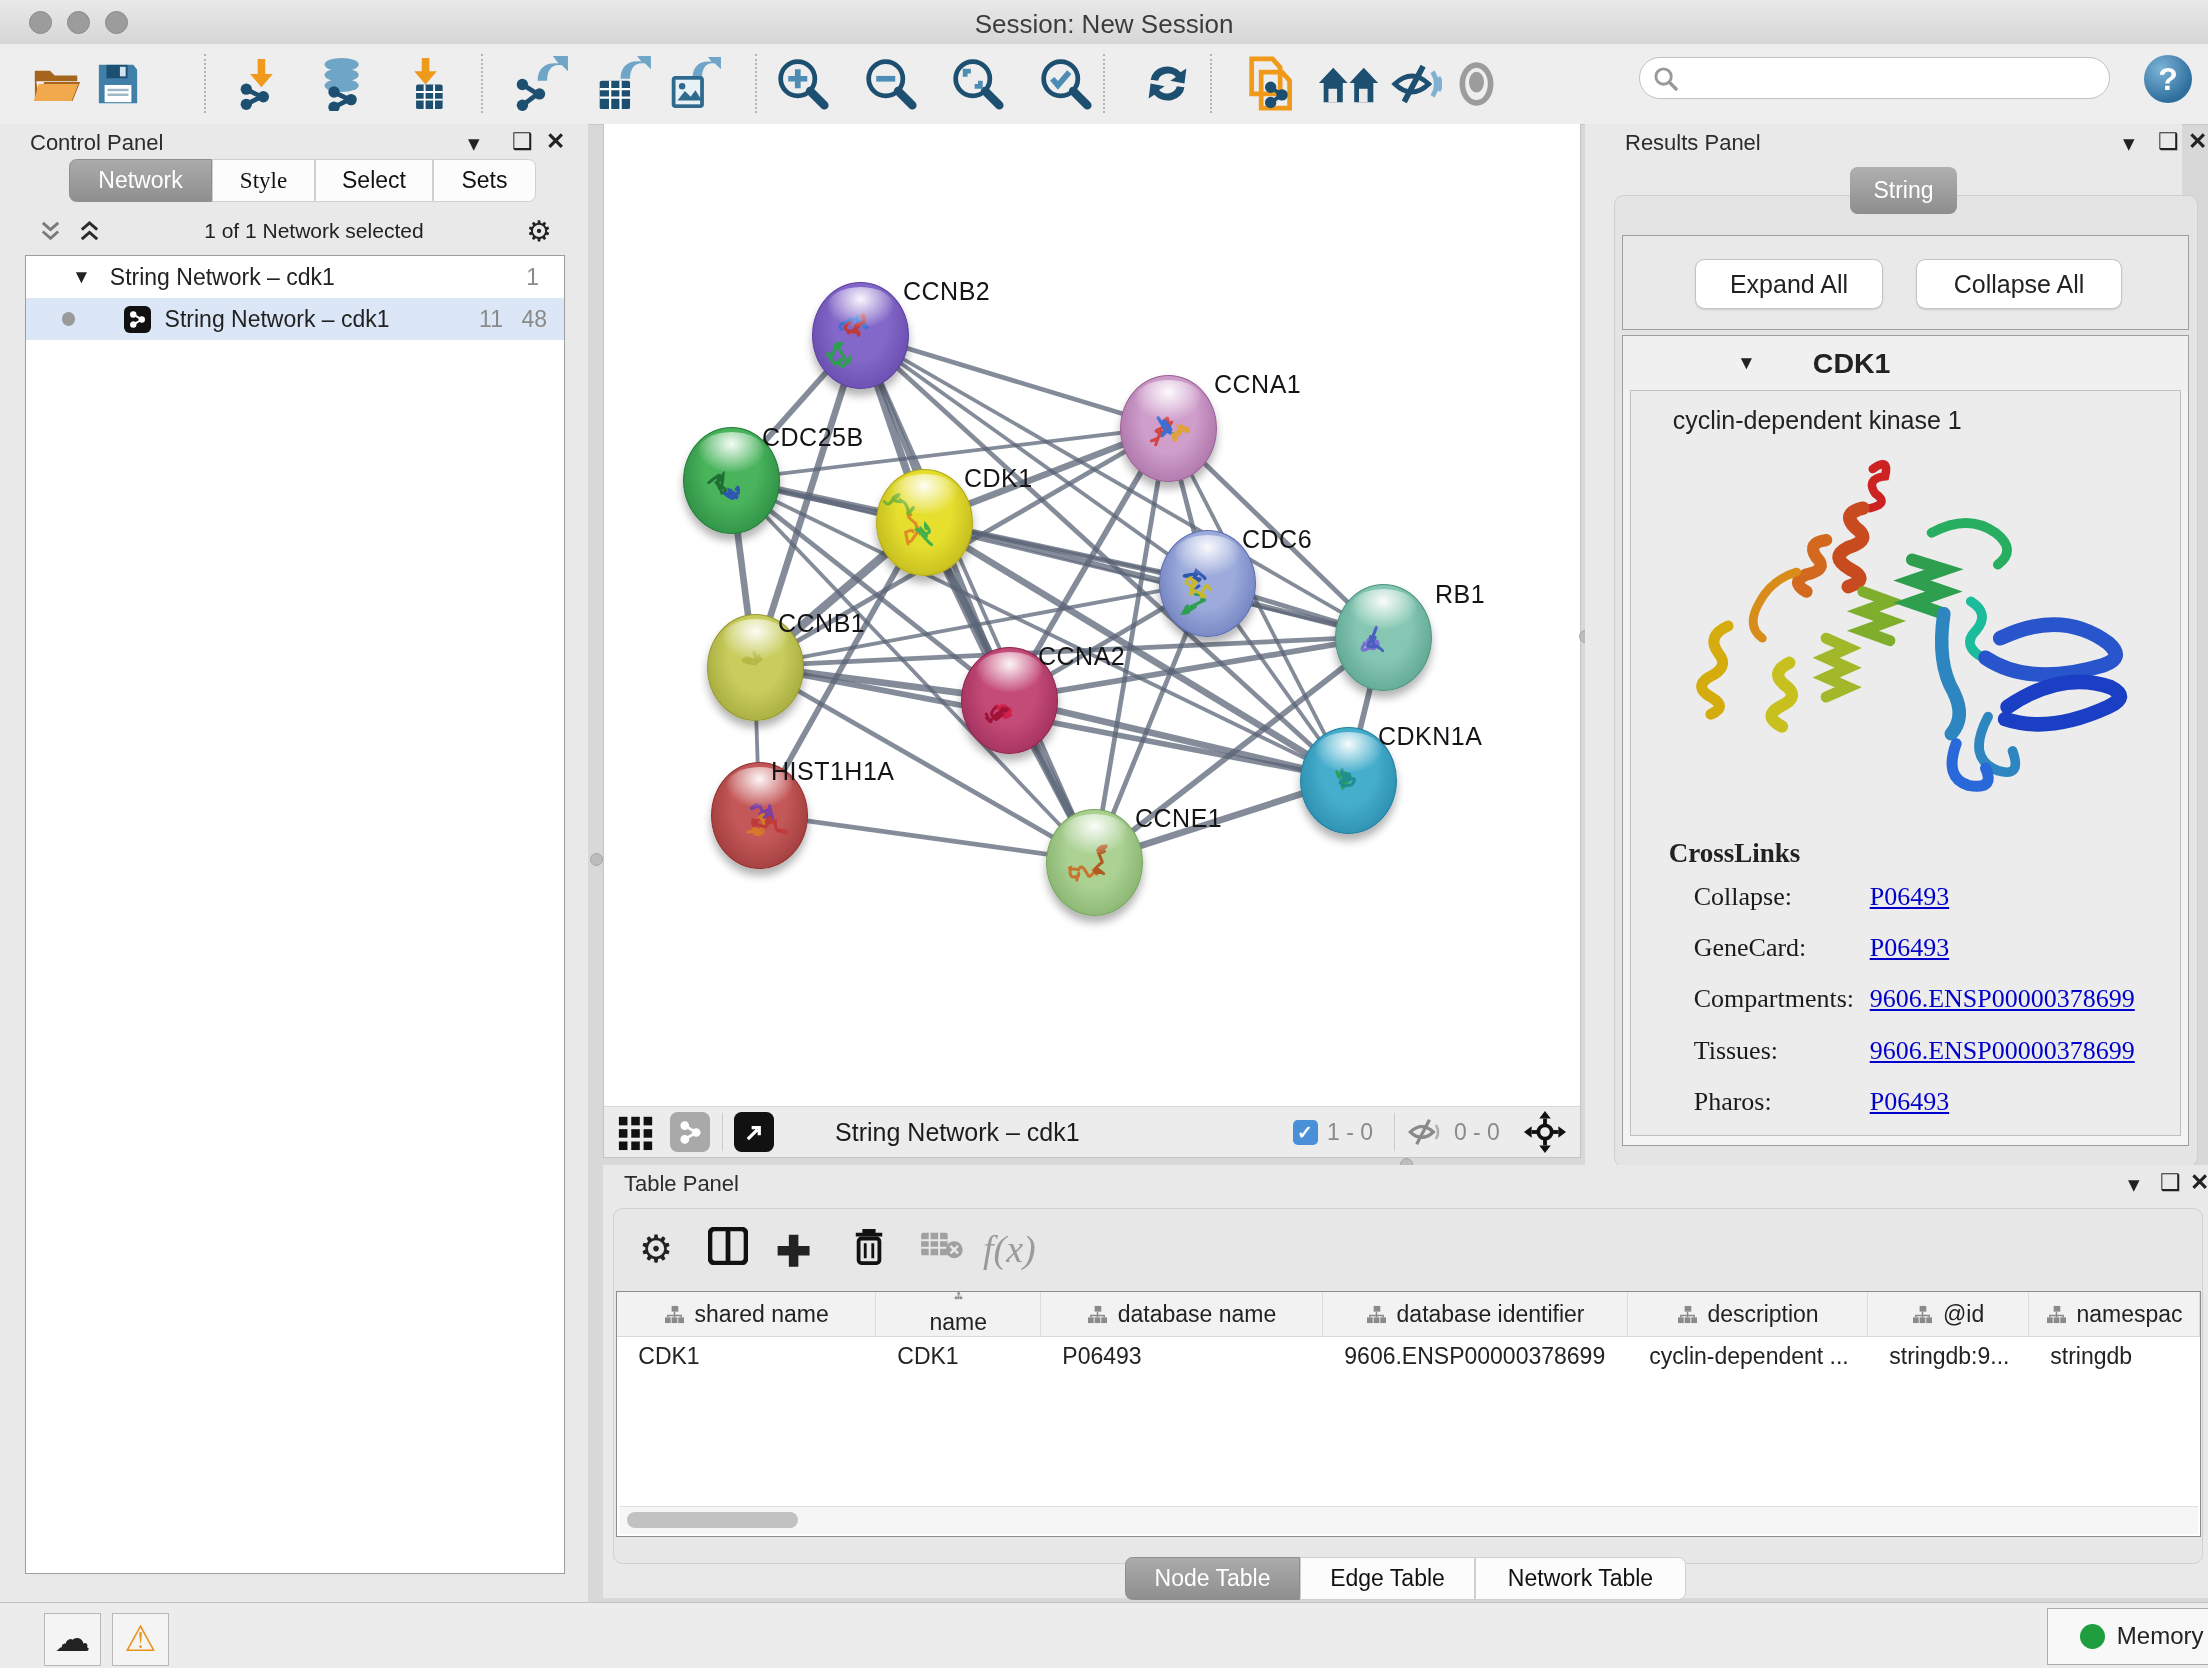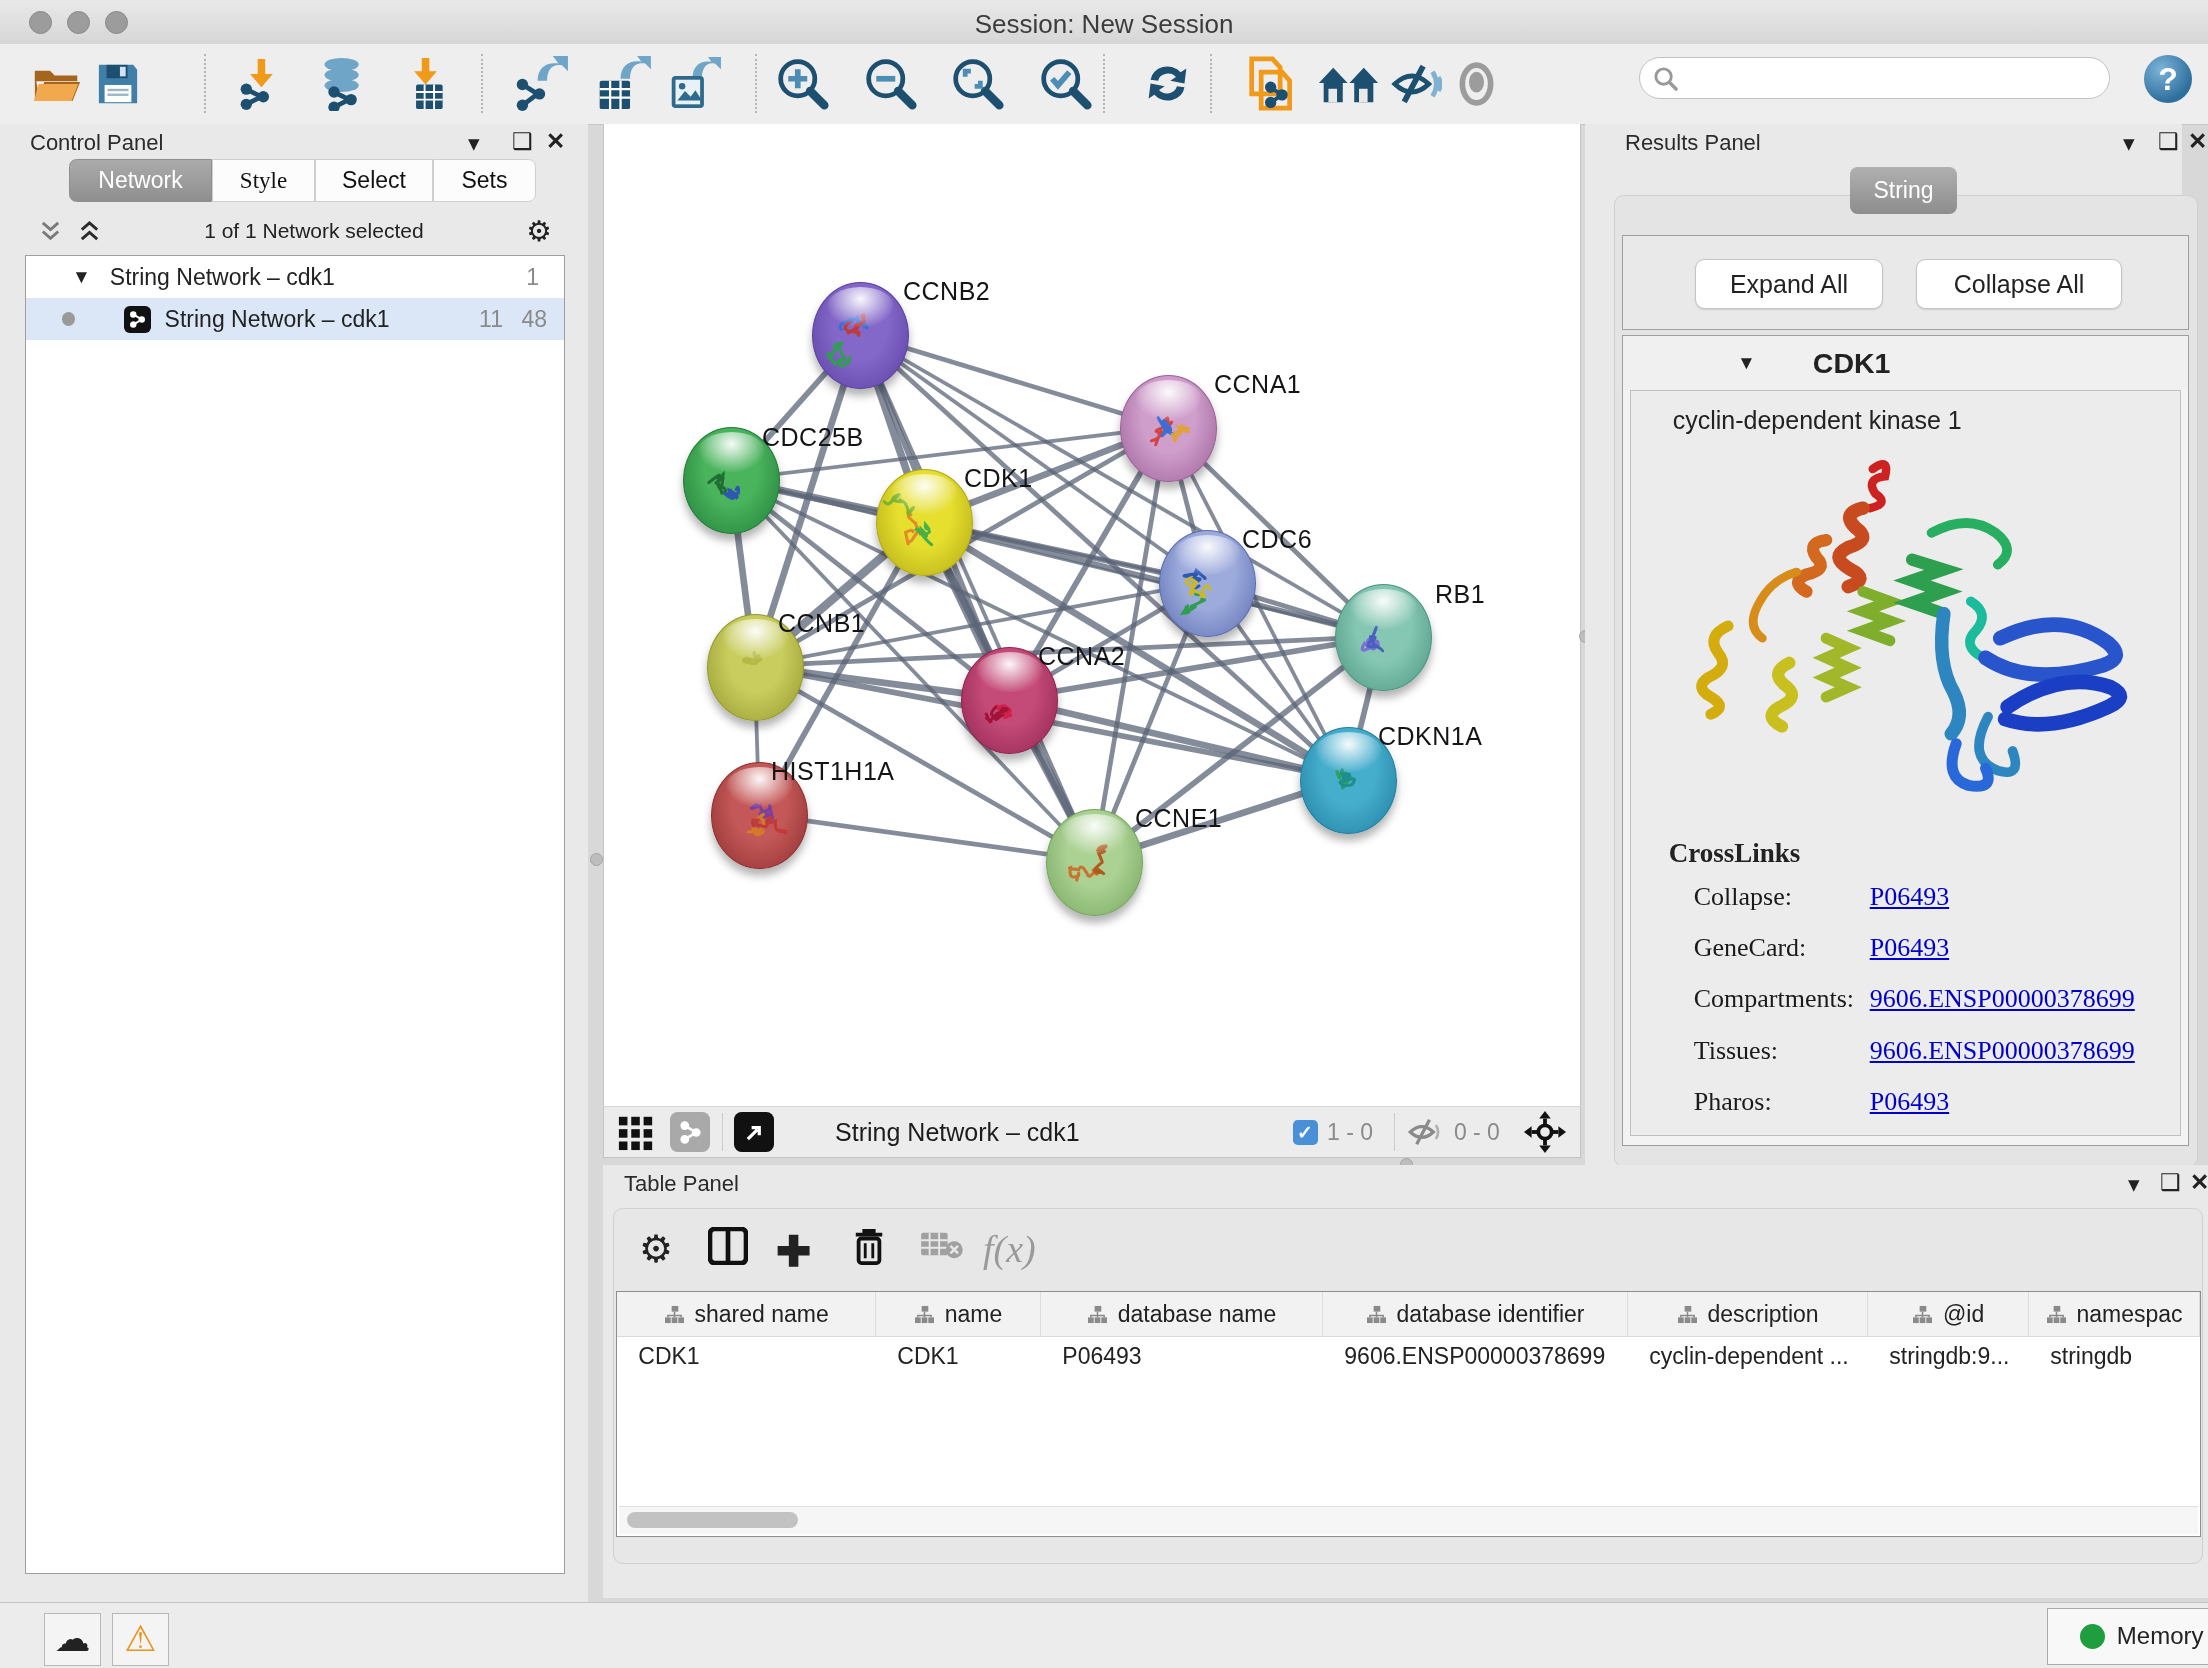"name" div.th { flex-direction: none -> column }
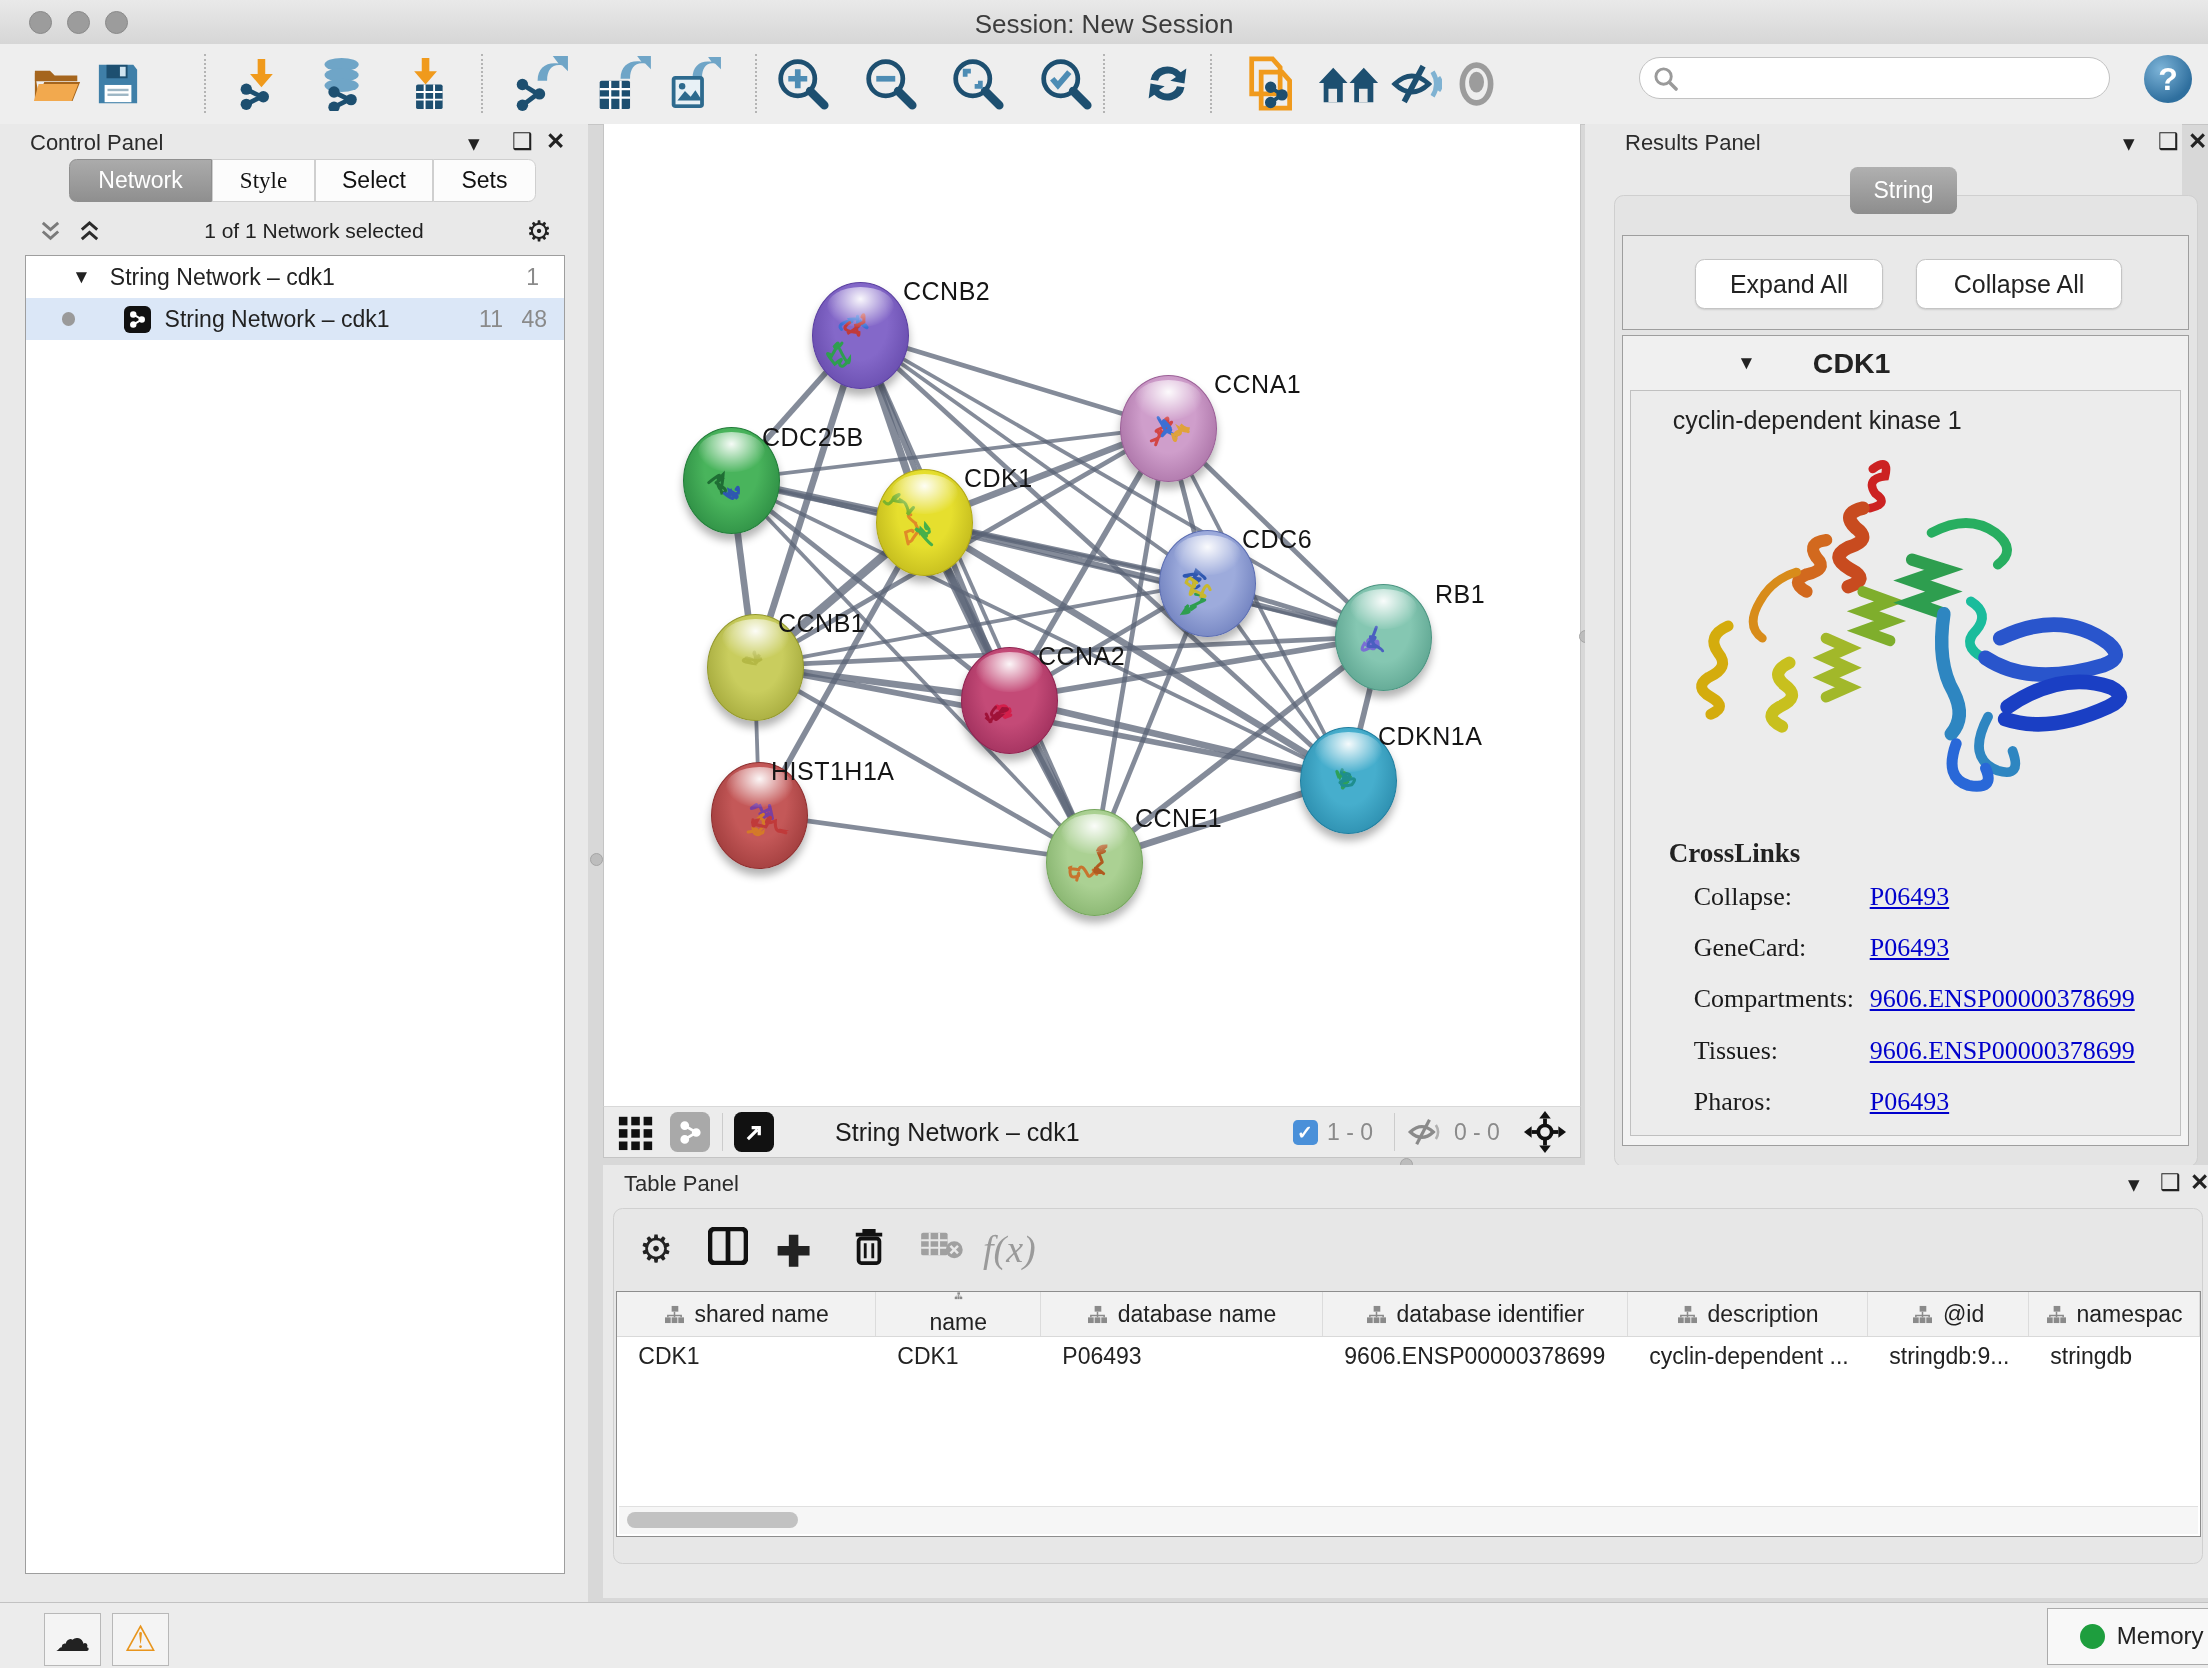"Node Table" div.abs { html: none -> <div> <div>Node Table</div> <div>Edge Table</div> <div>Network Table</div> </div> }
